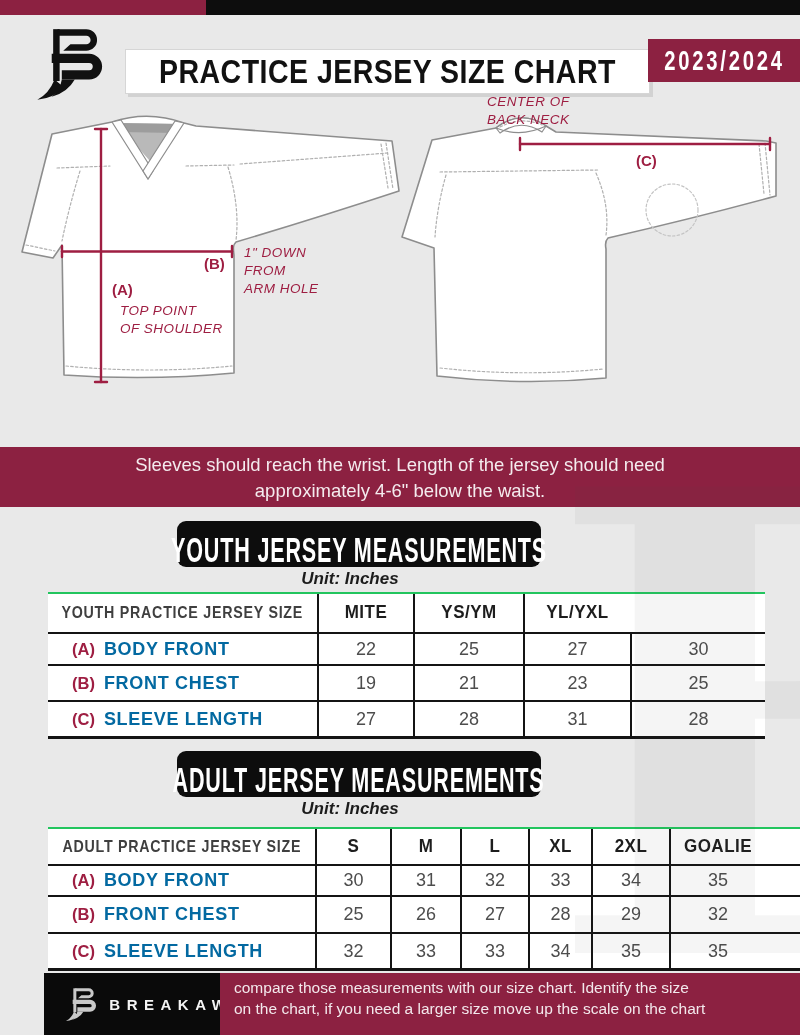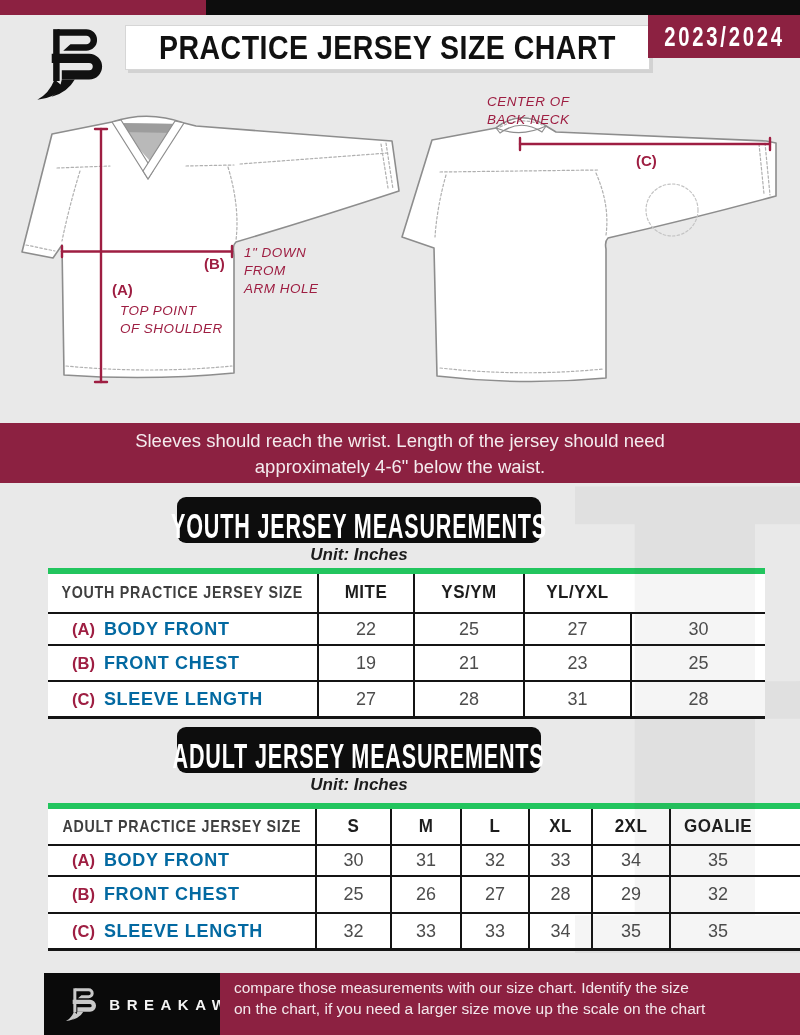"PRACTICE JERSEY SIZE CHART" .z2 { margin-top: none -> 24px }
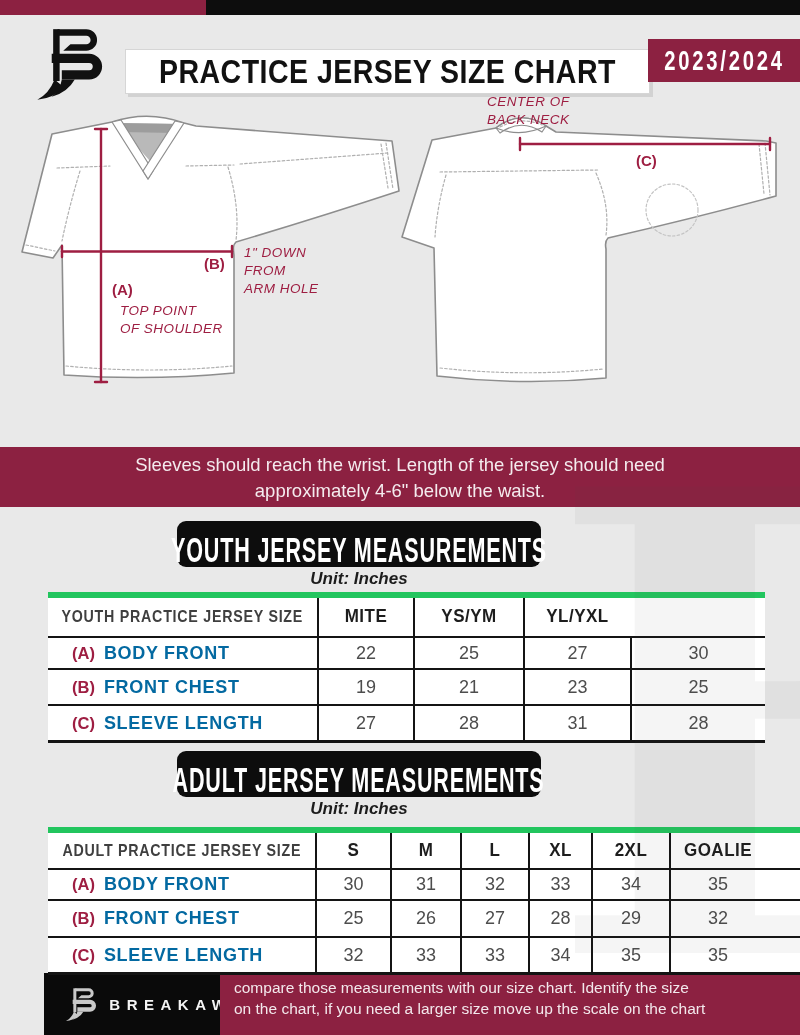"Unit: Inches" .unit { left: 177px -> 168px }
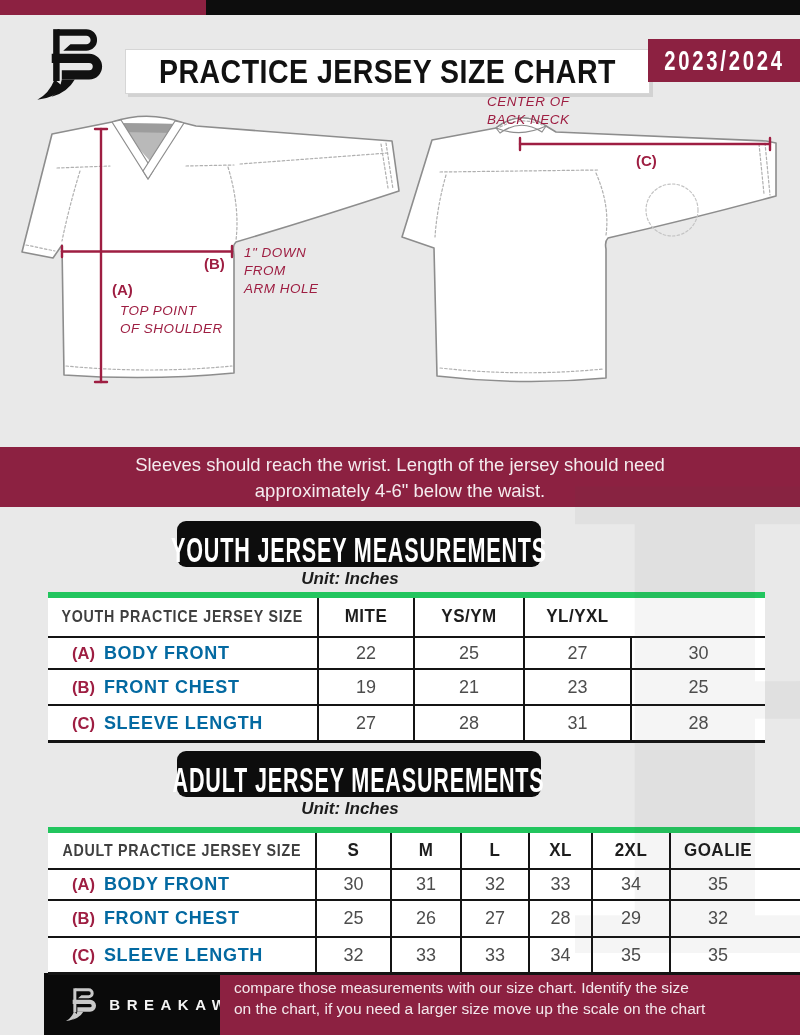"YOUTH PRACTICE JERSEY SIZE" .tbl { border-top: 6px solid #22c55e -> 2px solid #22c55e }
